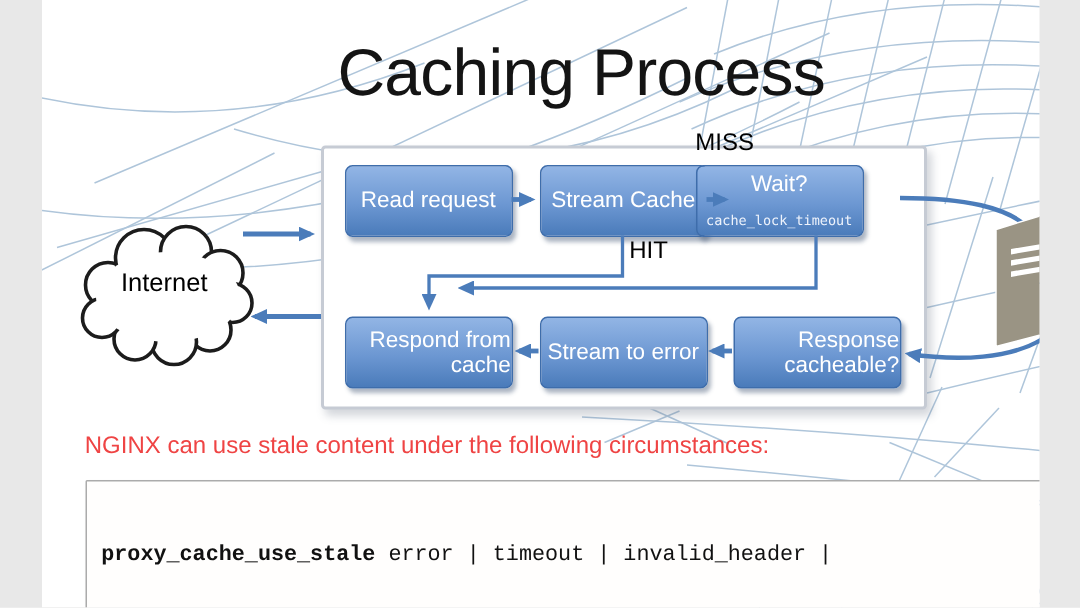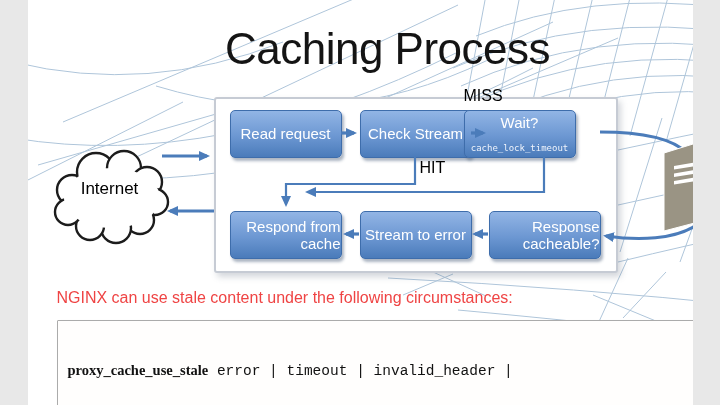"Check Stream" span { text: Check Stream -> Stream Cache }
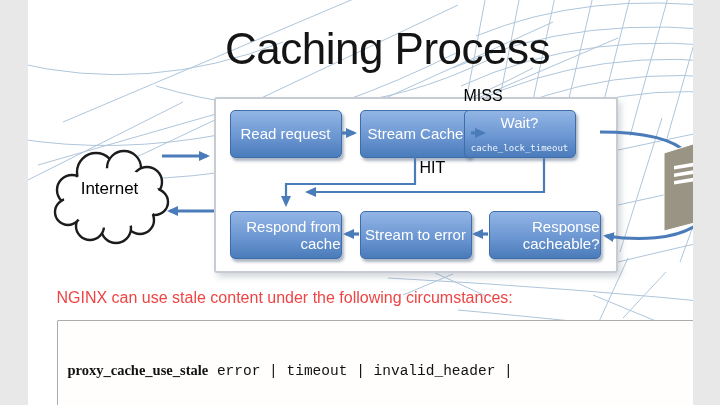"proxy_cache_use_stale" .codebox .directive { font-family: Liberation Serif, serif -> none }
